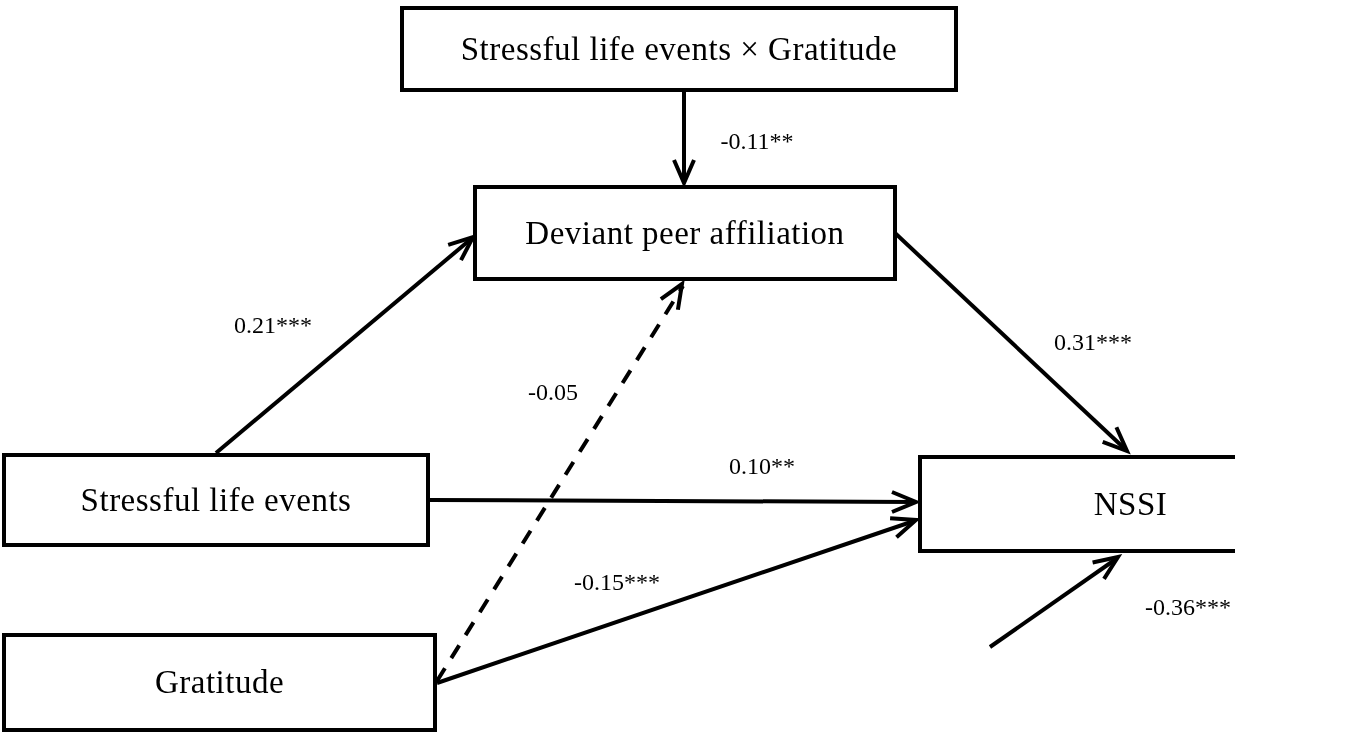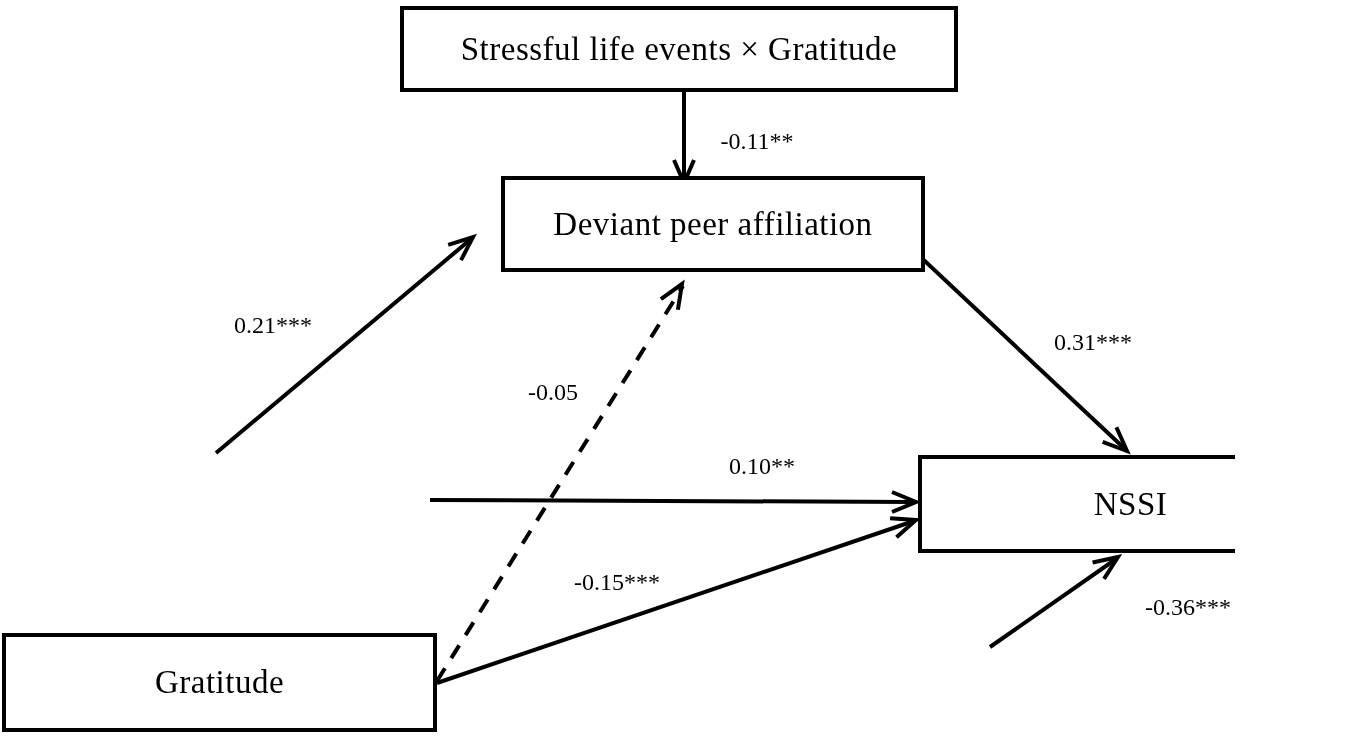"Deviant peer affiliation" div.node-box { margin-left: 28px -> none; top: 176px -> 185px }
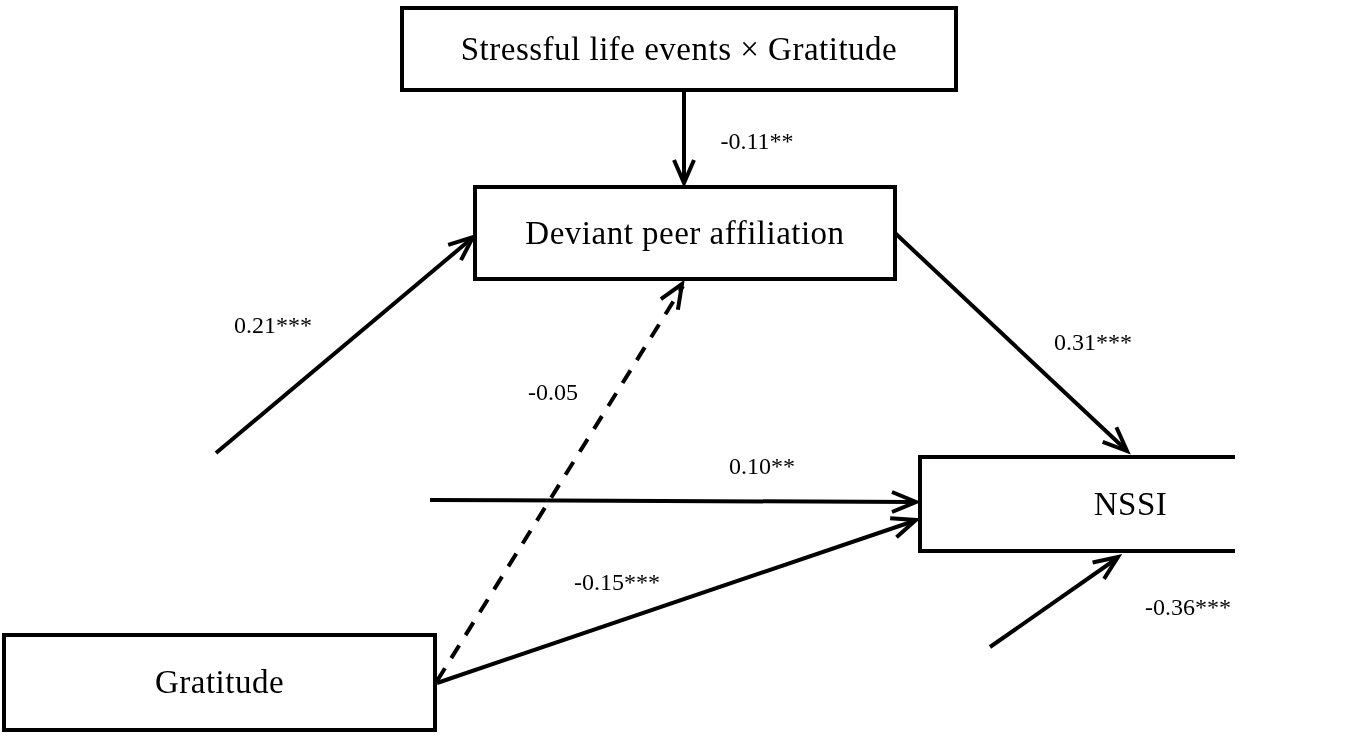"Stressful life events" div.node-box { html: none -> <div> <span>Stressful life events</span> </div> }
